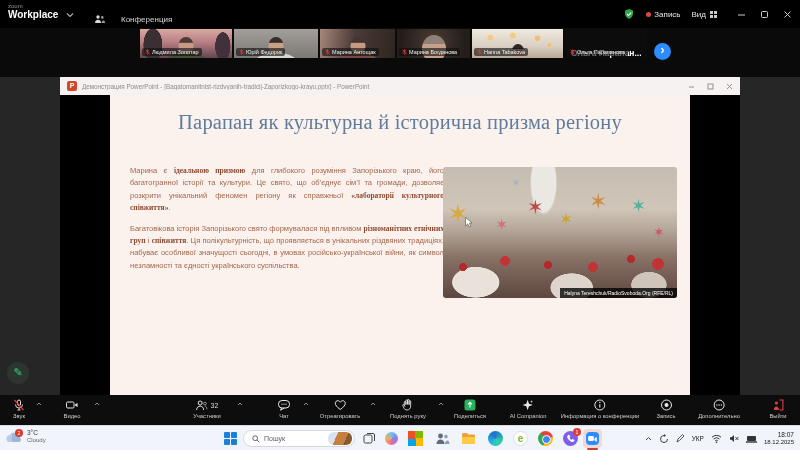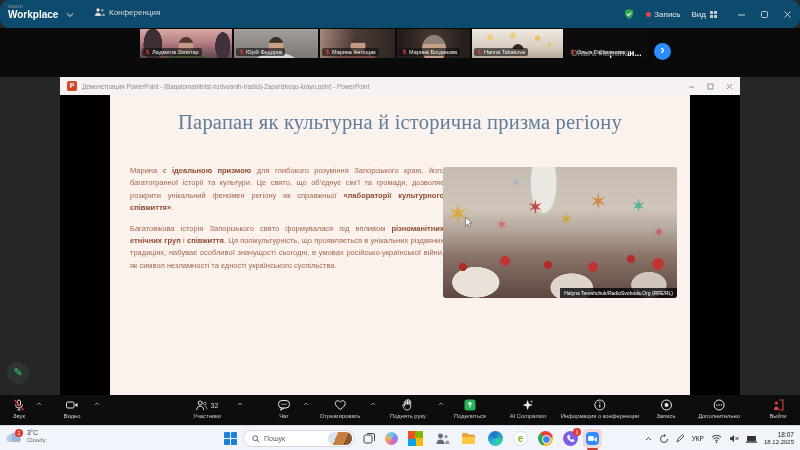"Workplace" .topbar { background: #0c4a6e -> #000000; border-radius: 9px -> none }
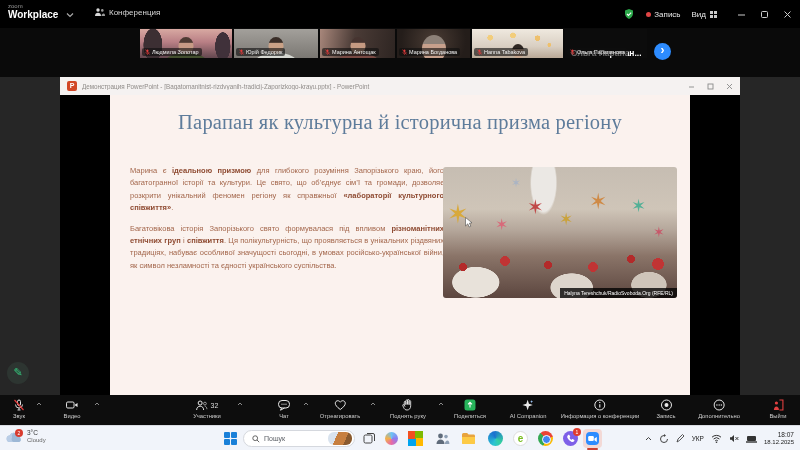"Конференция" .tab-meeting { align-items: center -> flex-end; gap: 4px -> 16px }
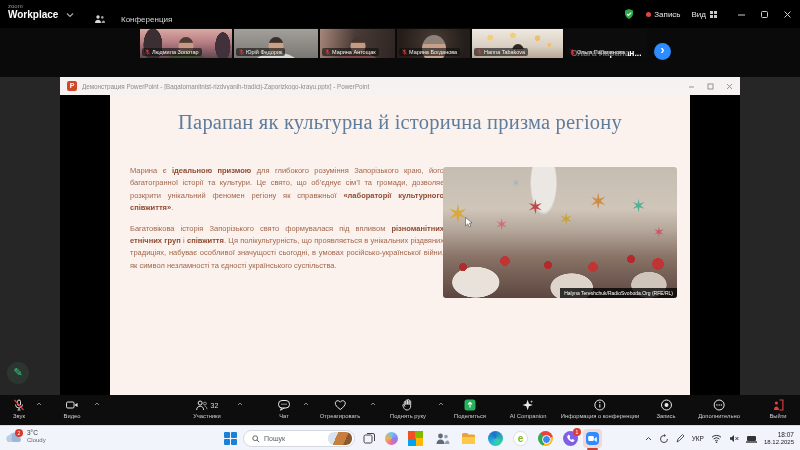"ідеальною призмою" .slide-p b { font-family: none -> Liberation Serif, serif }
